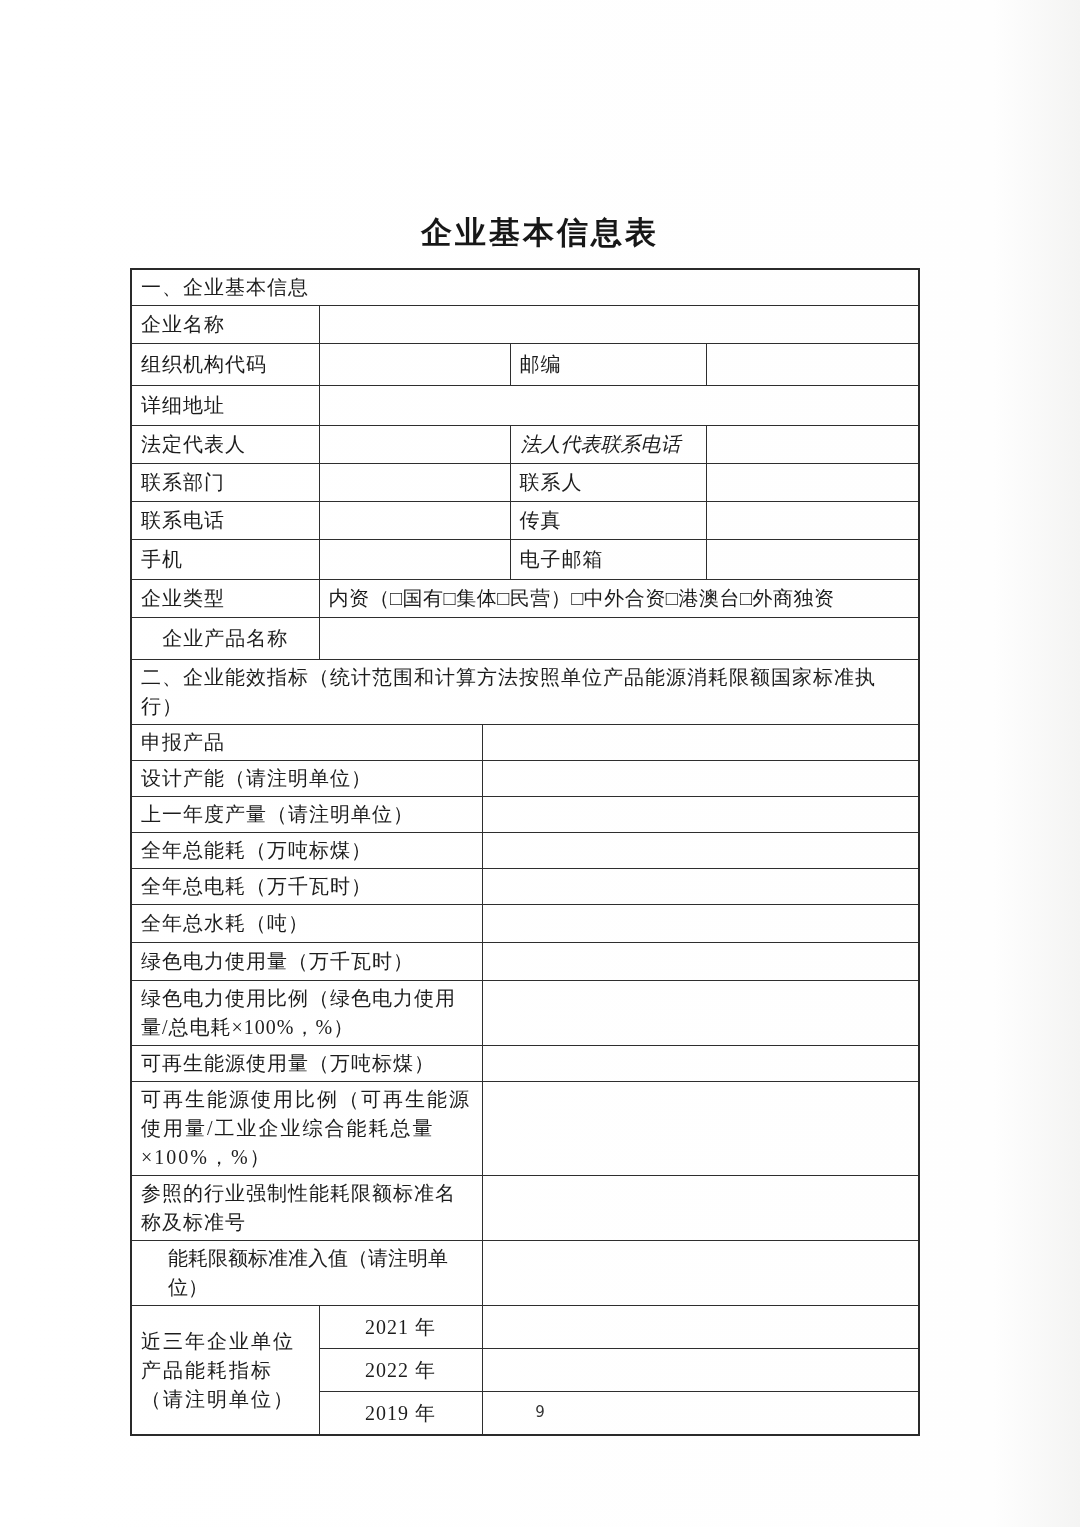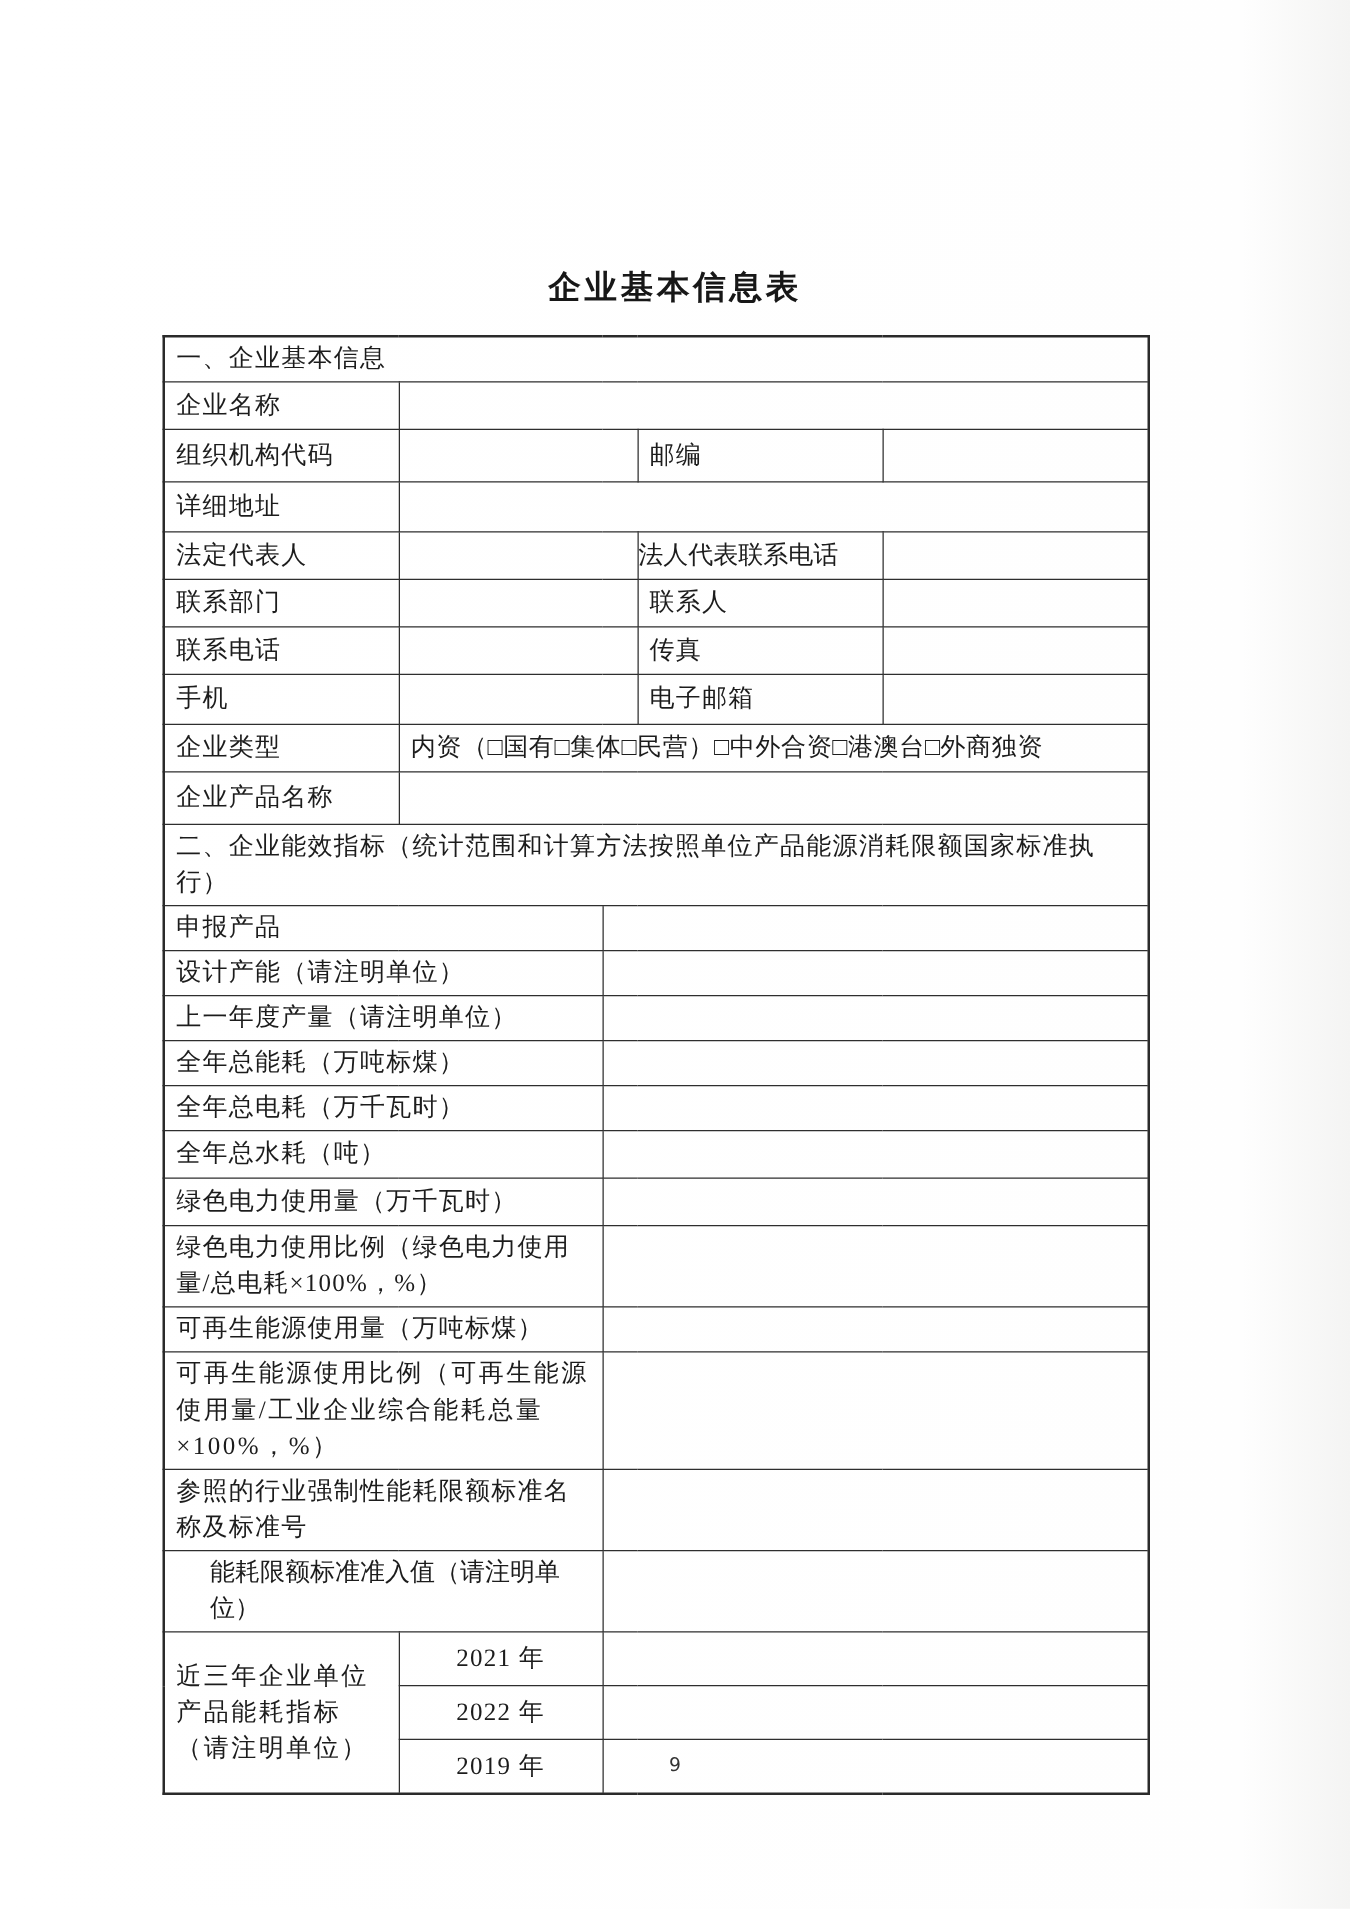"企业基本信息表" .doc-title { font-size: 26px -> 31px }
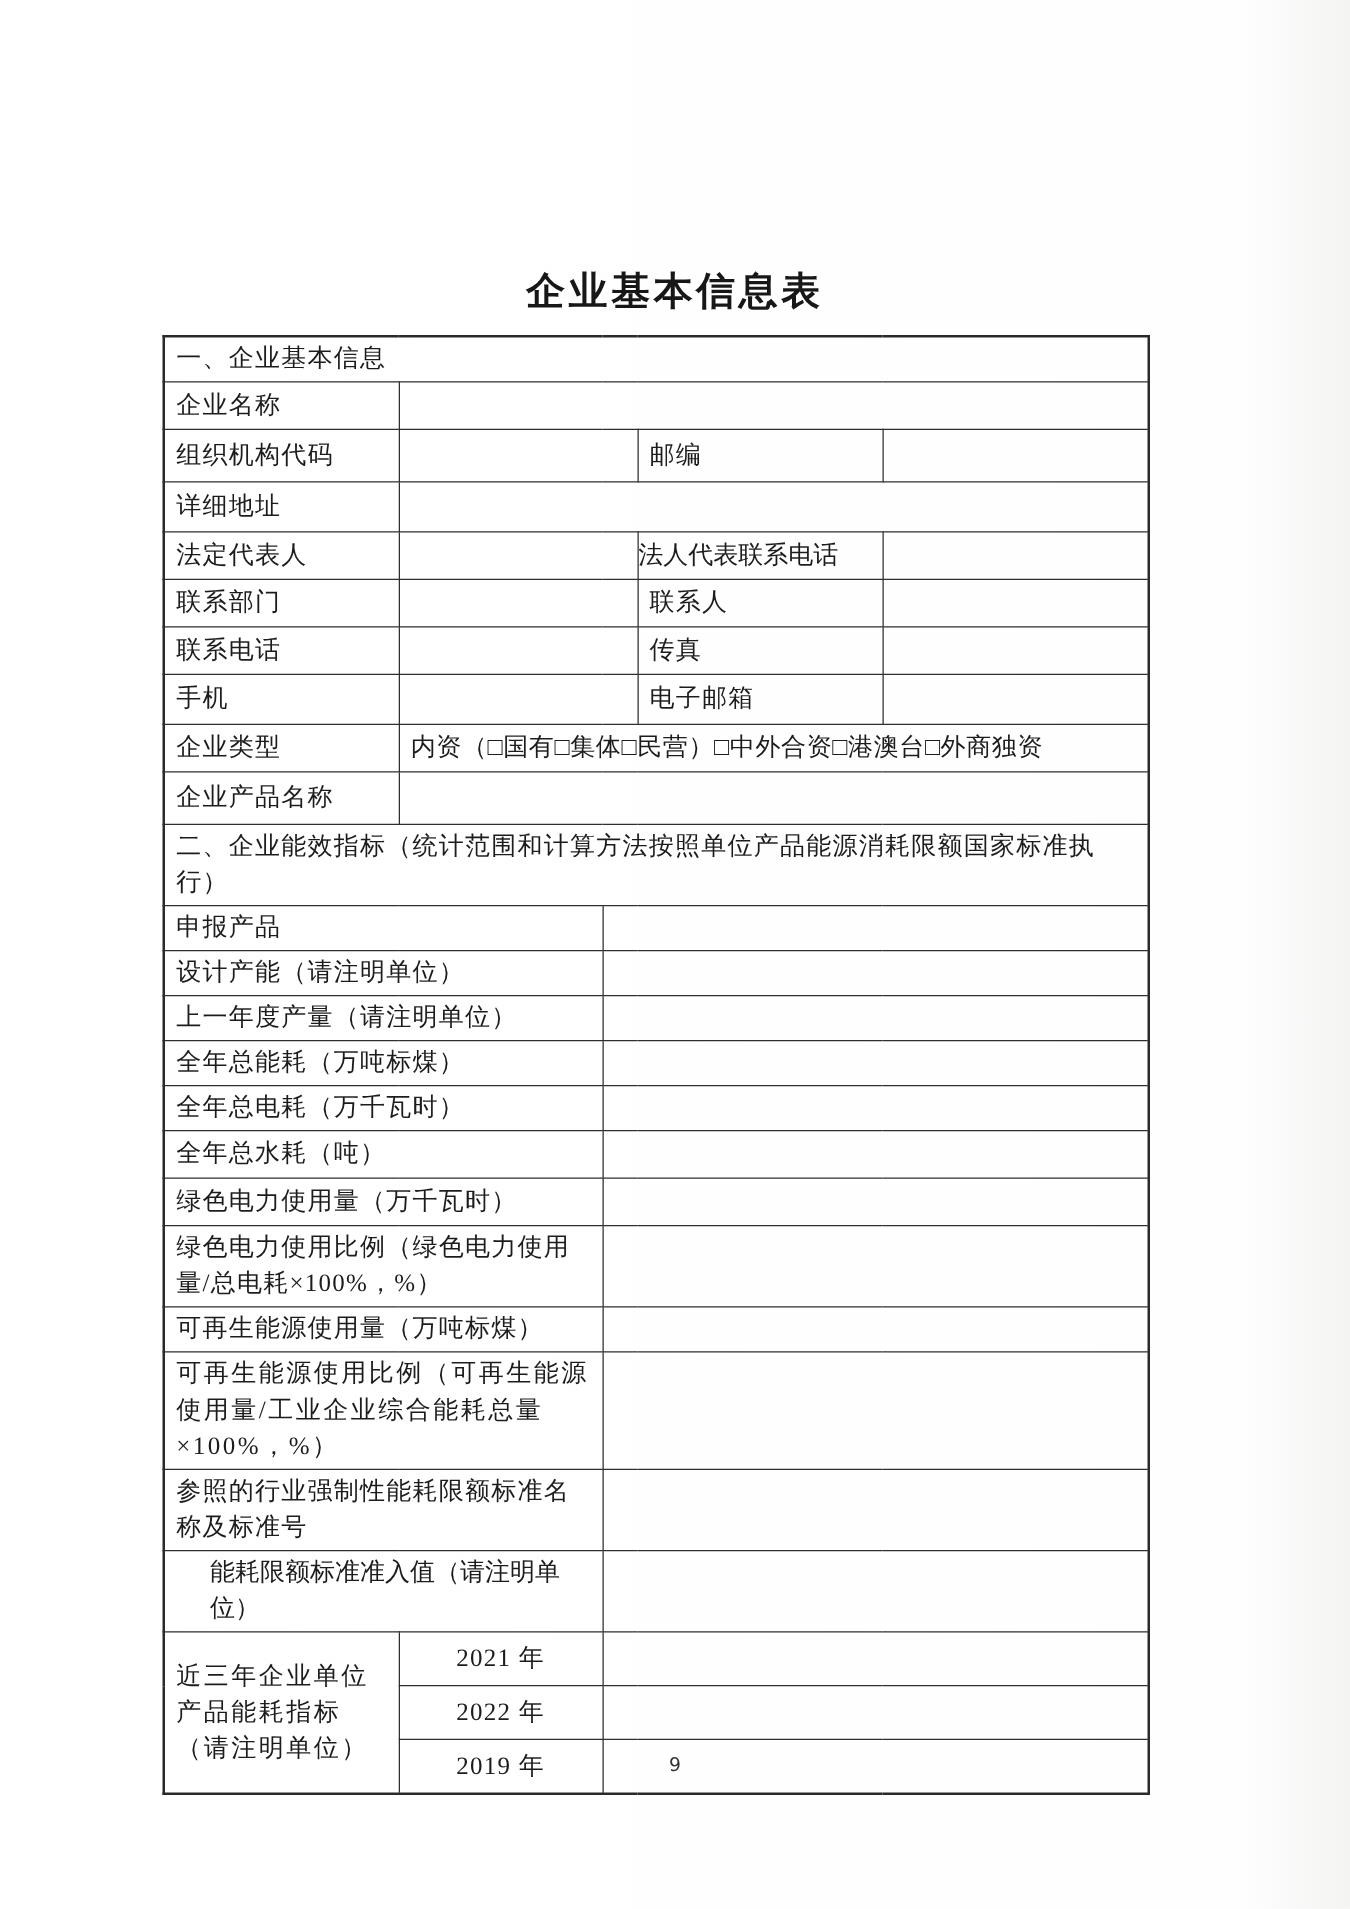"法人代表联系电话" td { font-style: none -> italic; padding-left: 0 -> 10px }
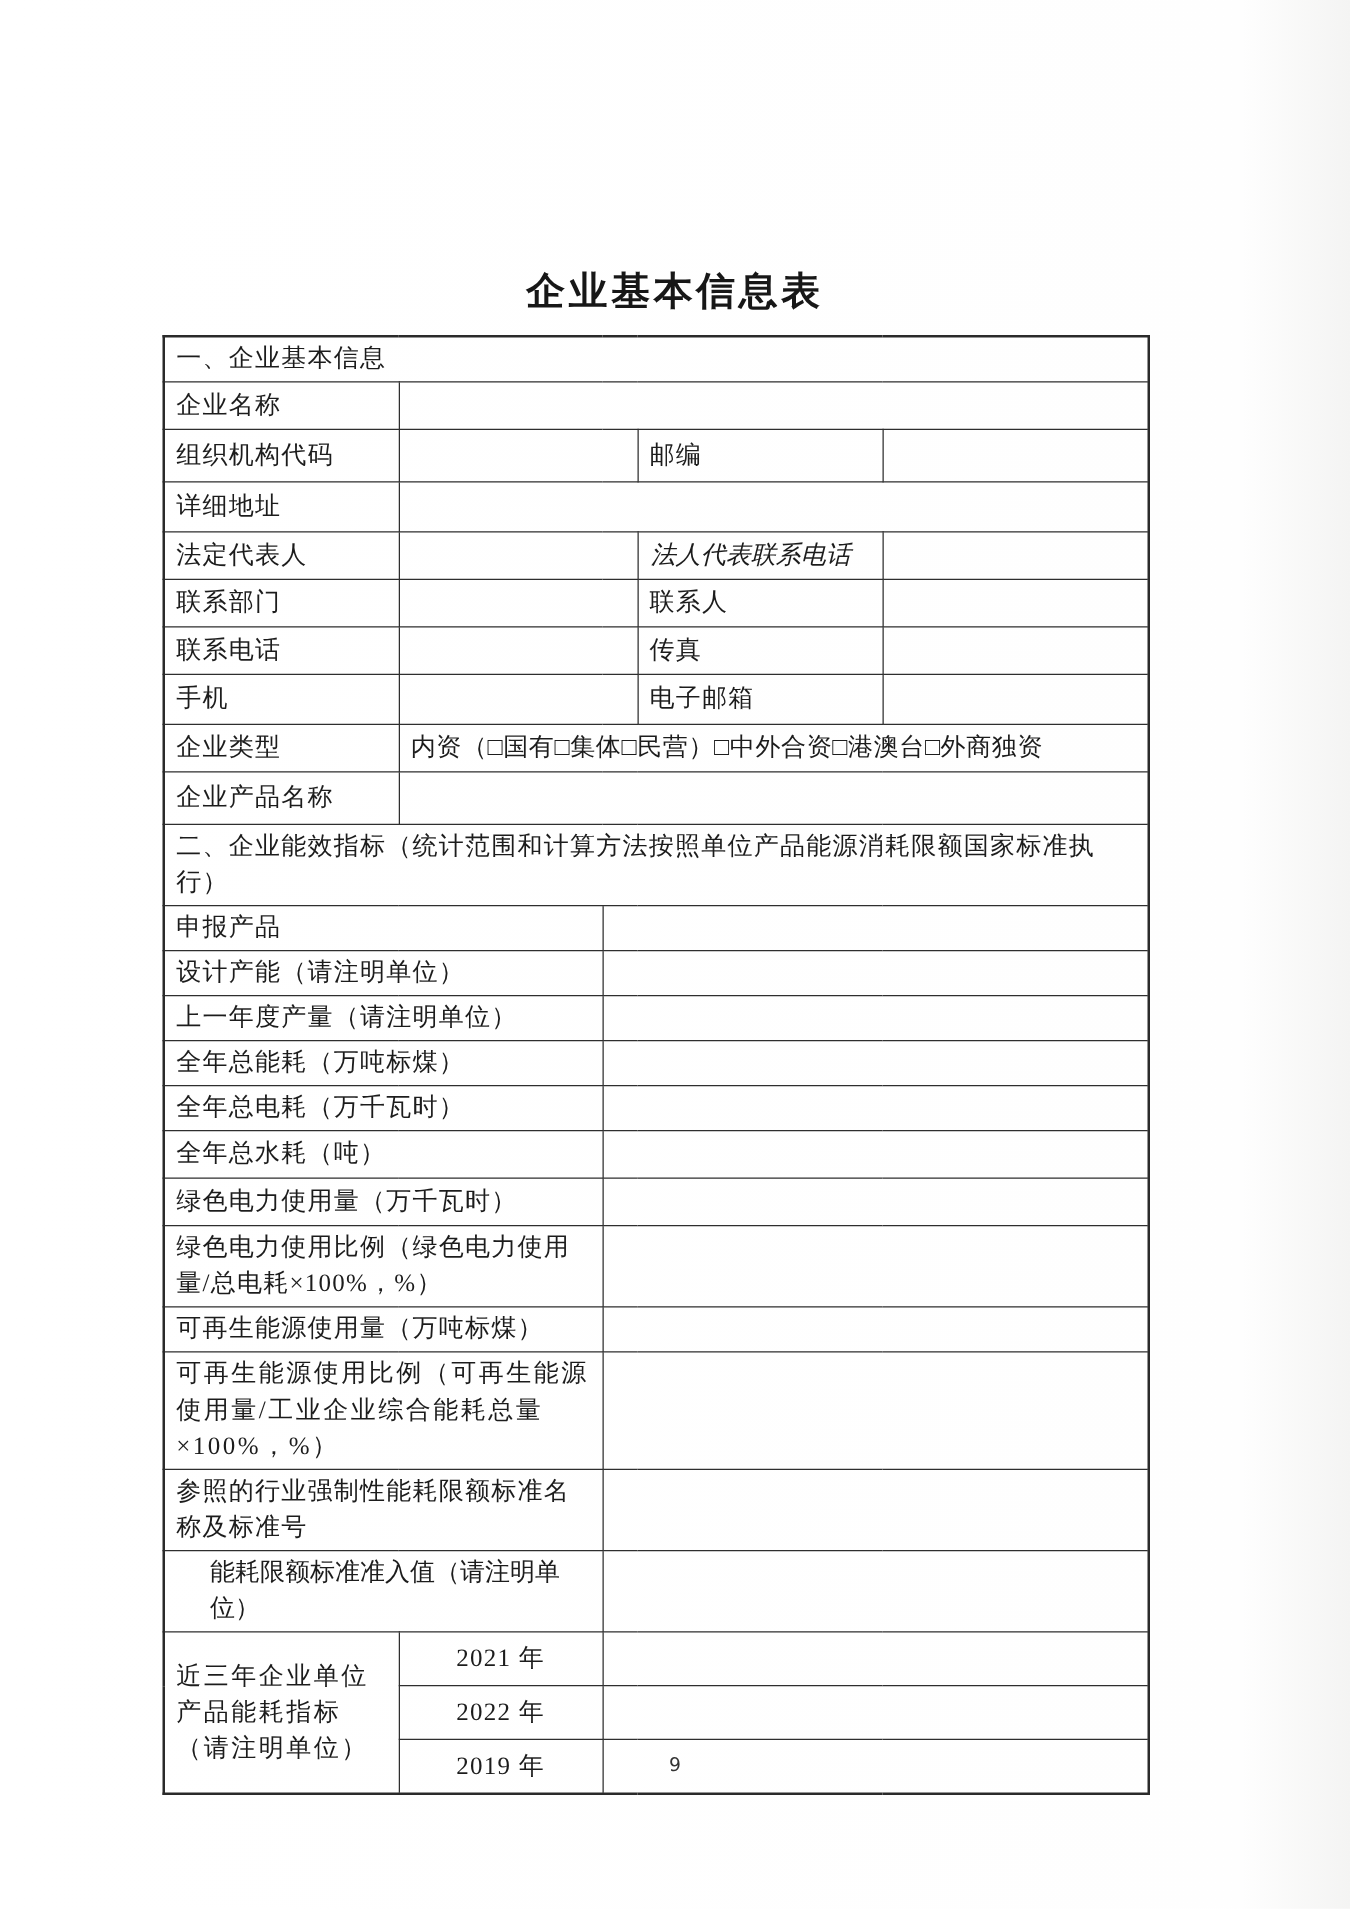"企业产品名称" td.indent { text-align: none -> center }
